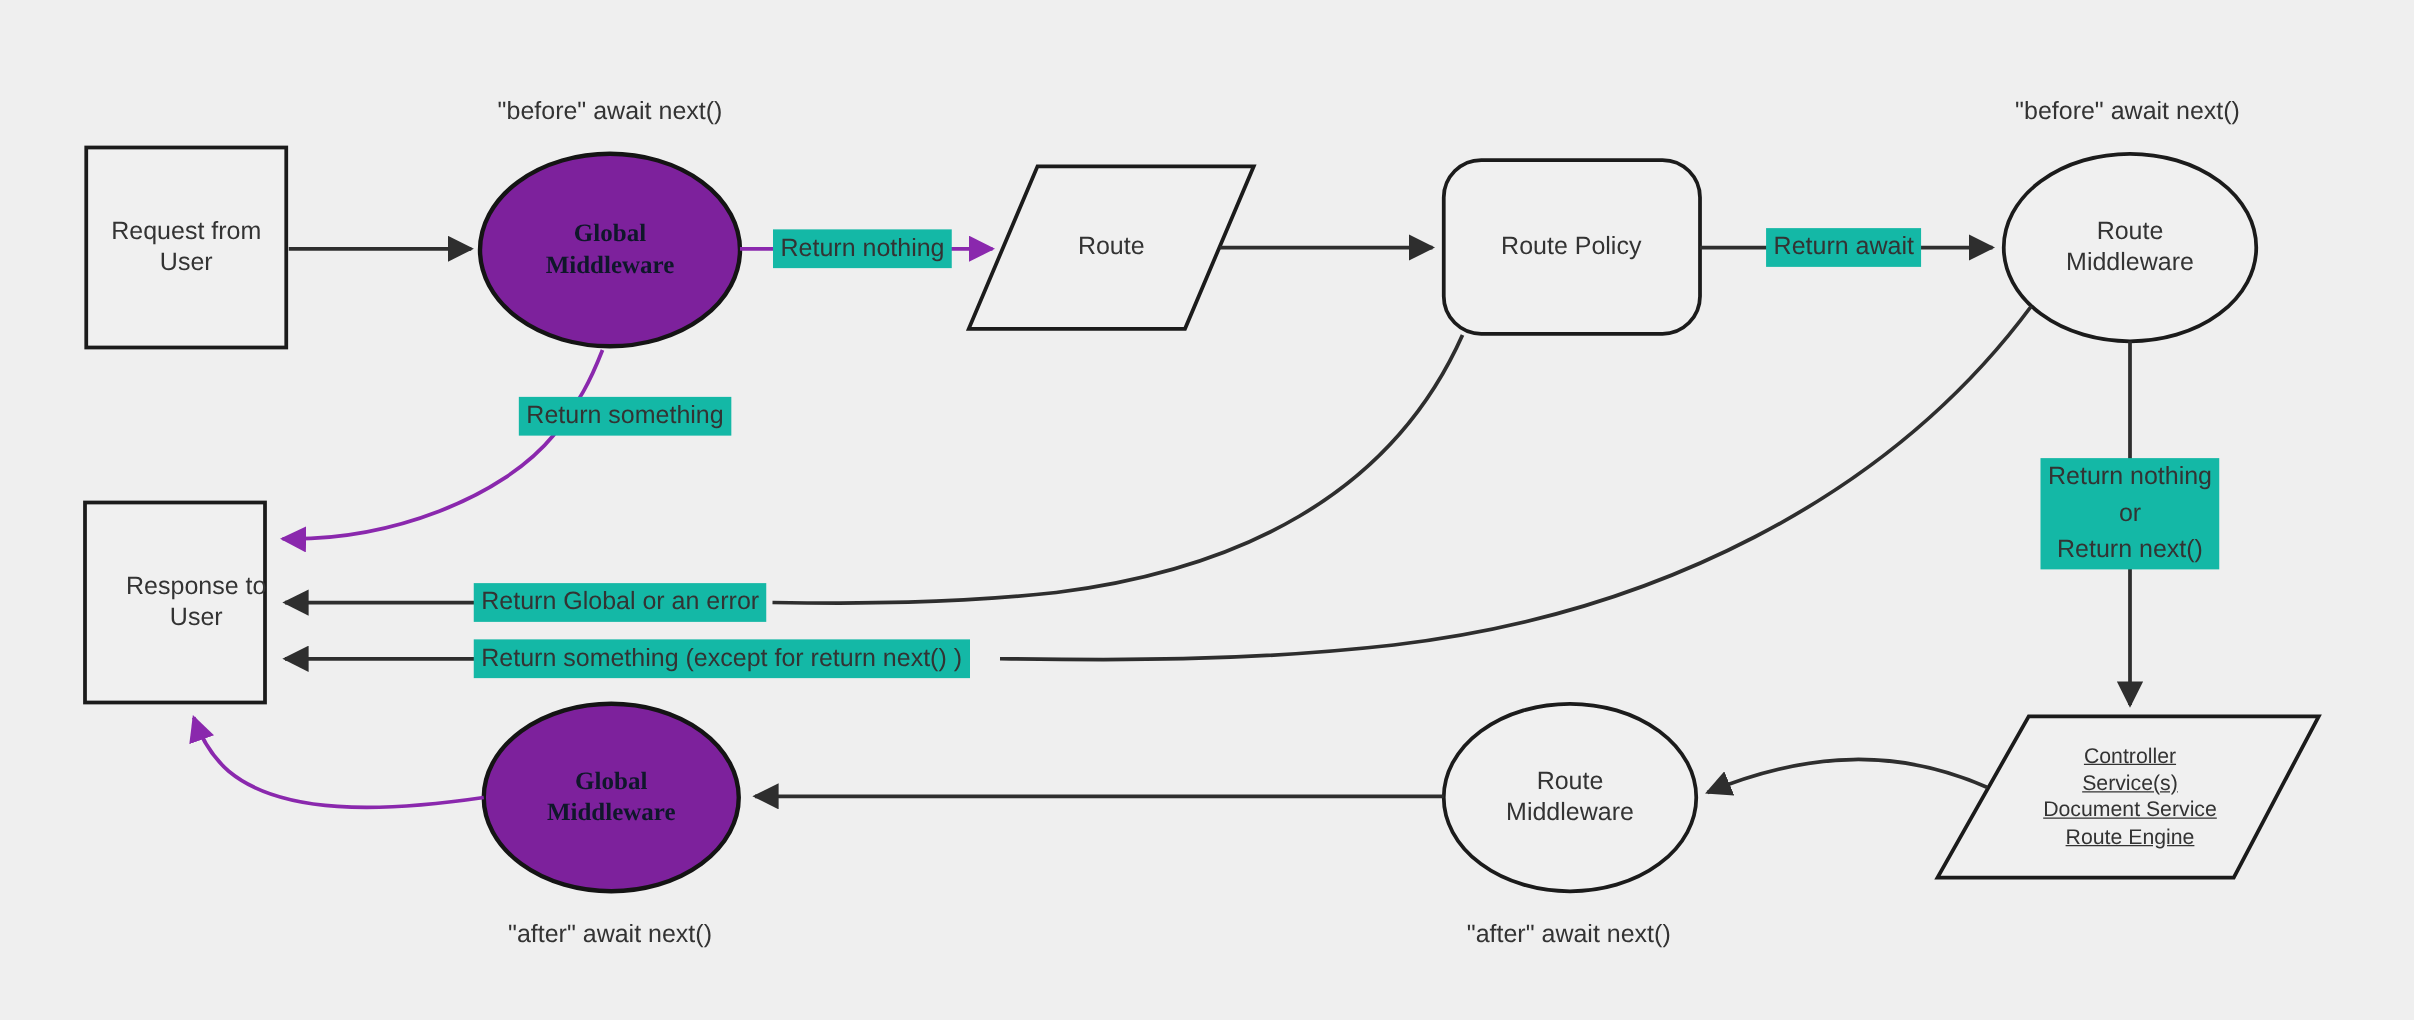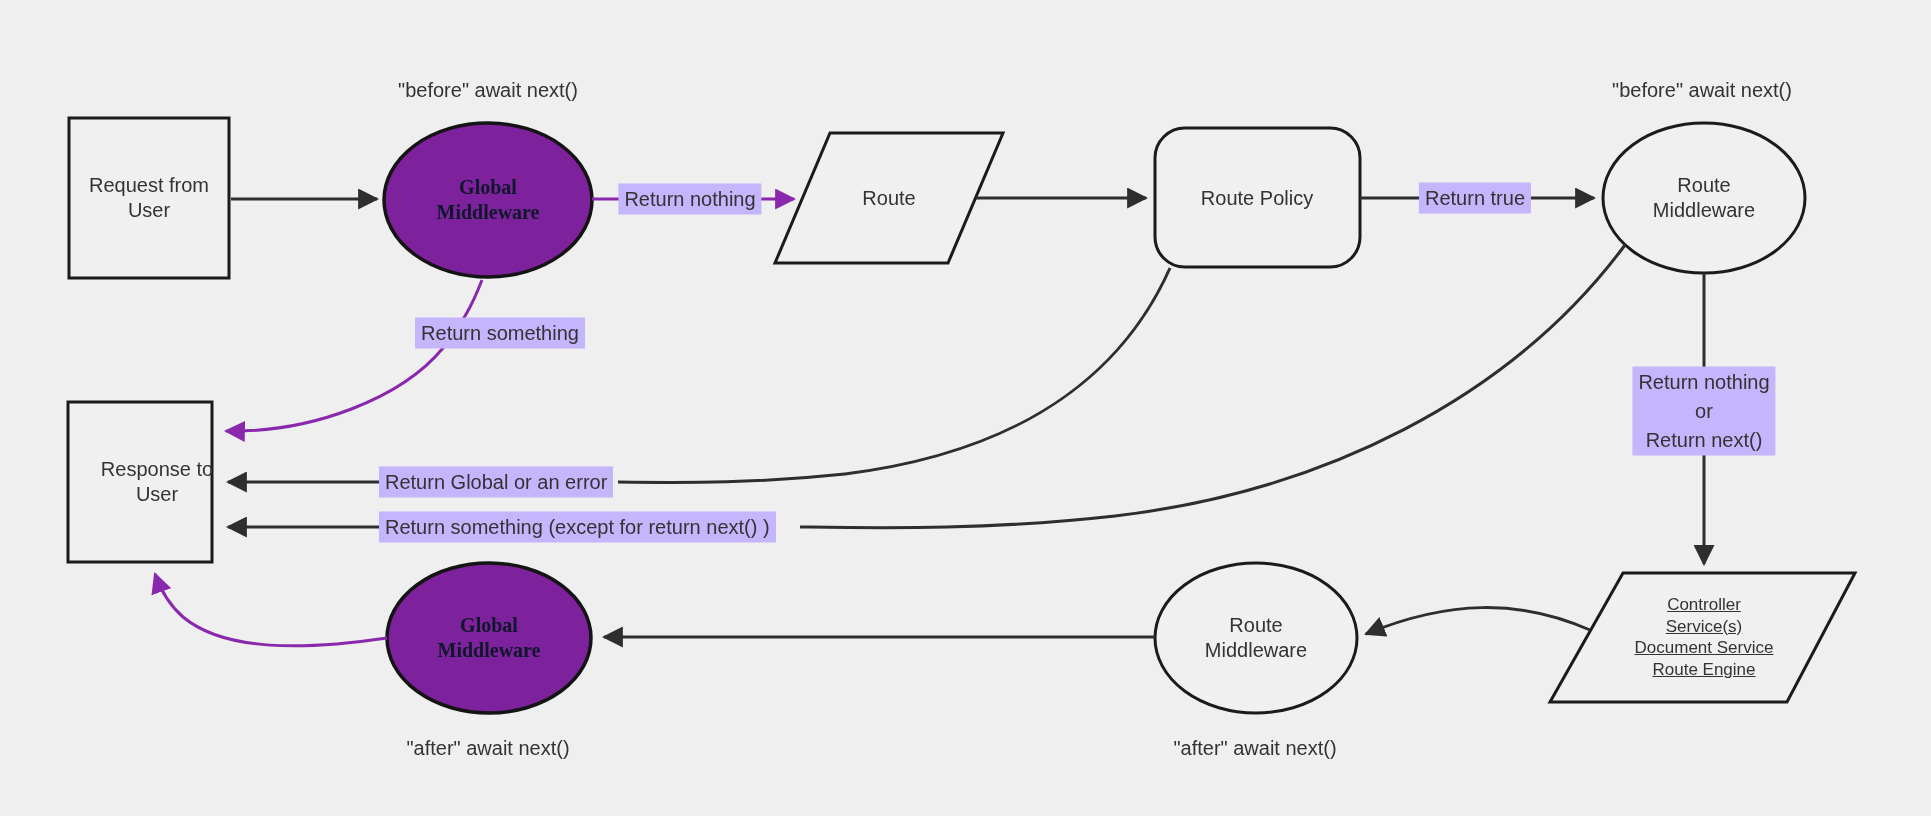"Return nothing" .edge-label { background: #c4b5fd -> #14b8a6 }
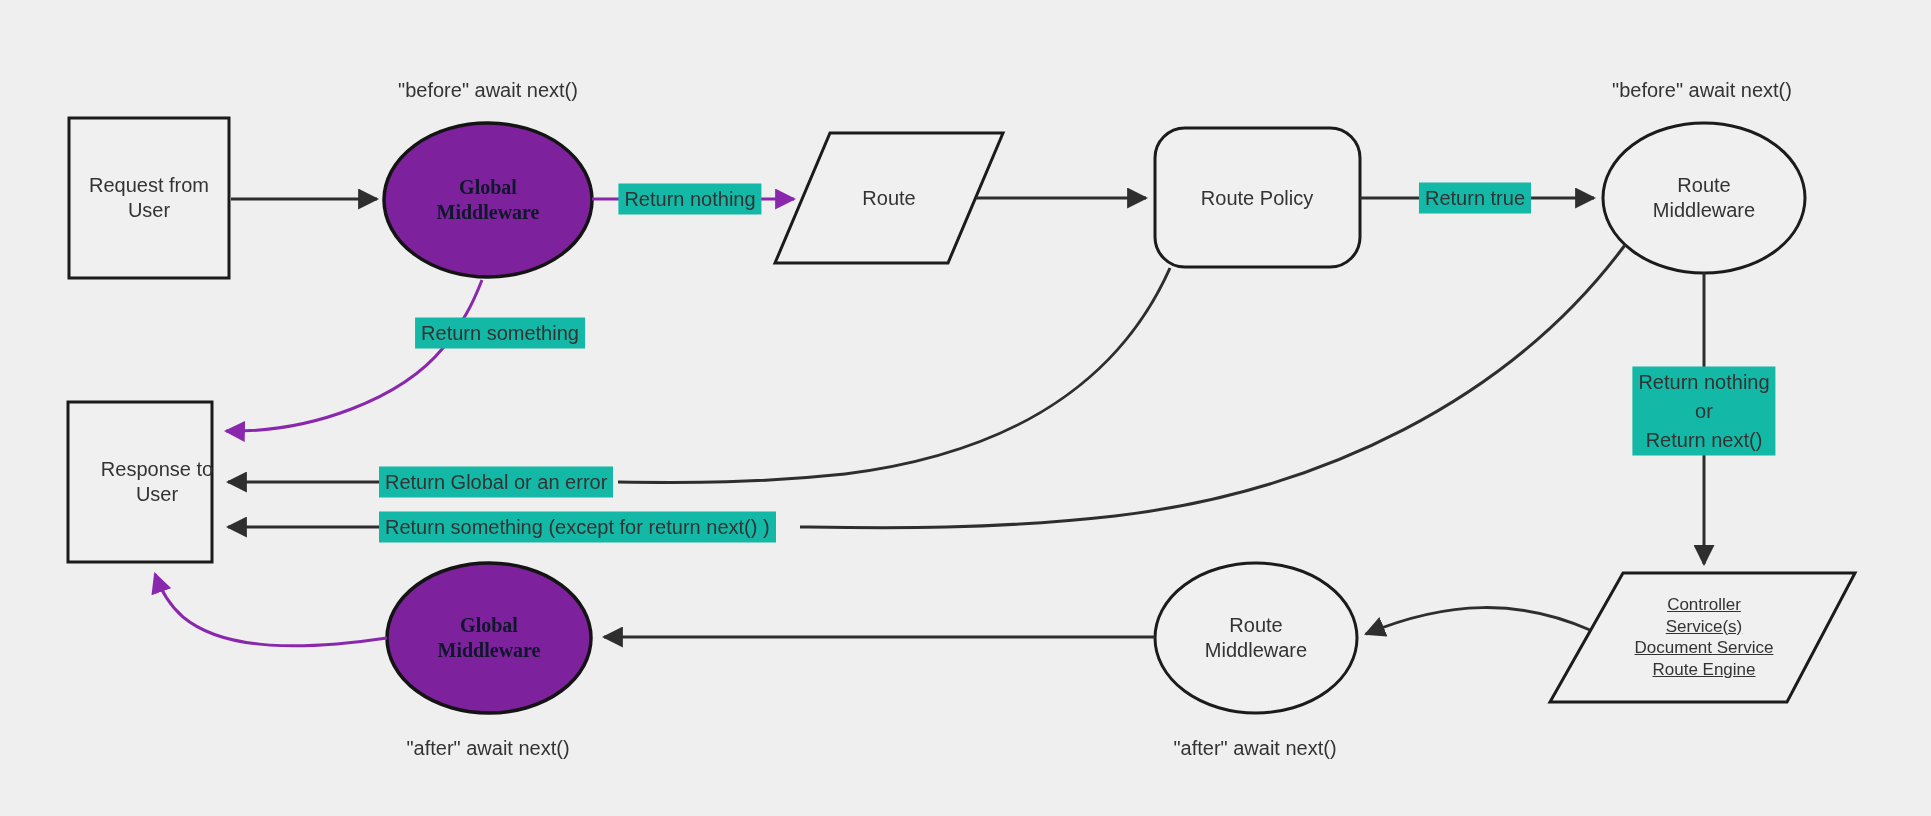"Return true" div.edge-label { text: true -> await }
